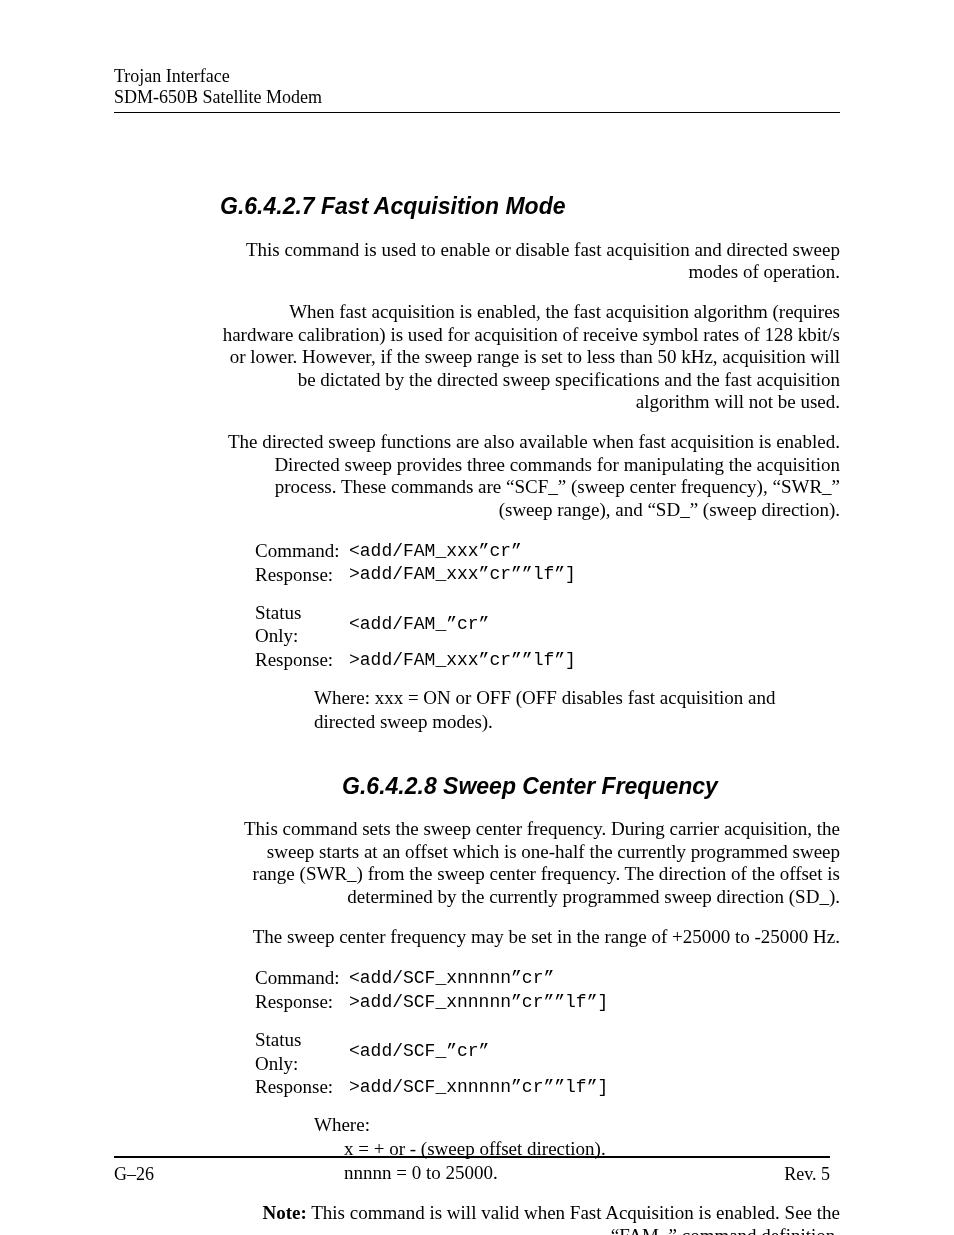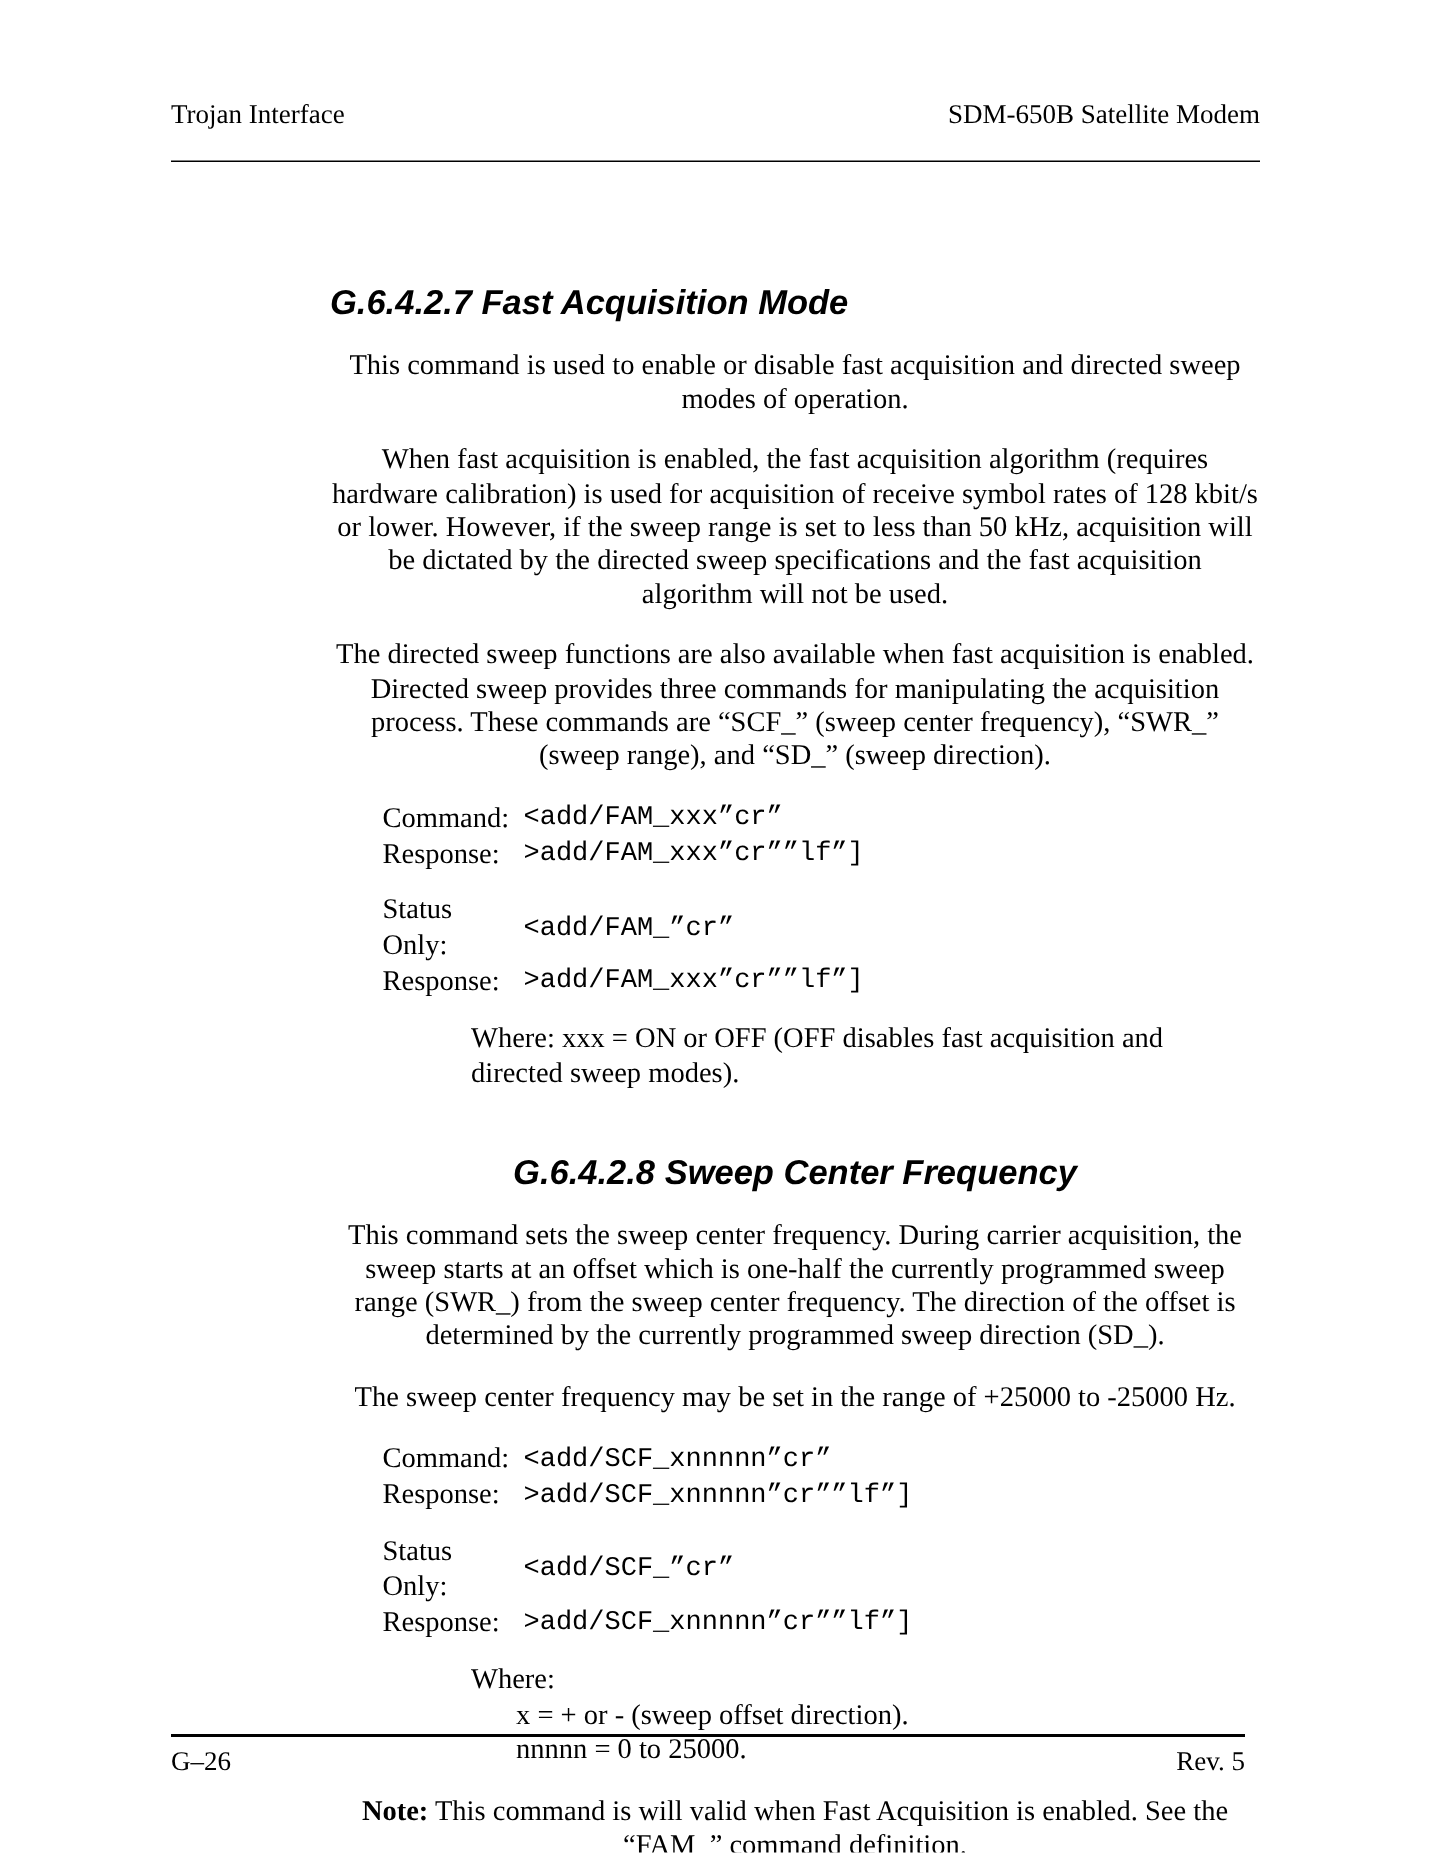"Trojan Interface" .runhead { flex-direction: none -> column; margin-bottom: 20px -> 4px }
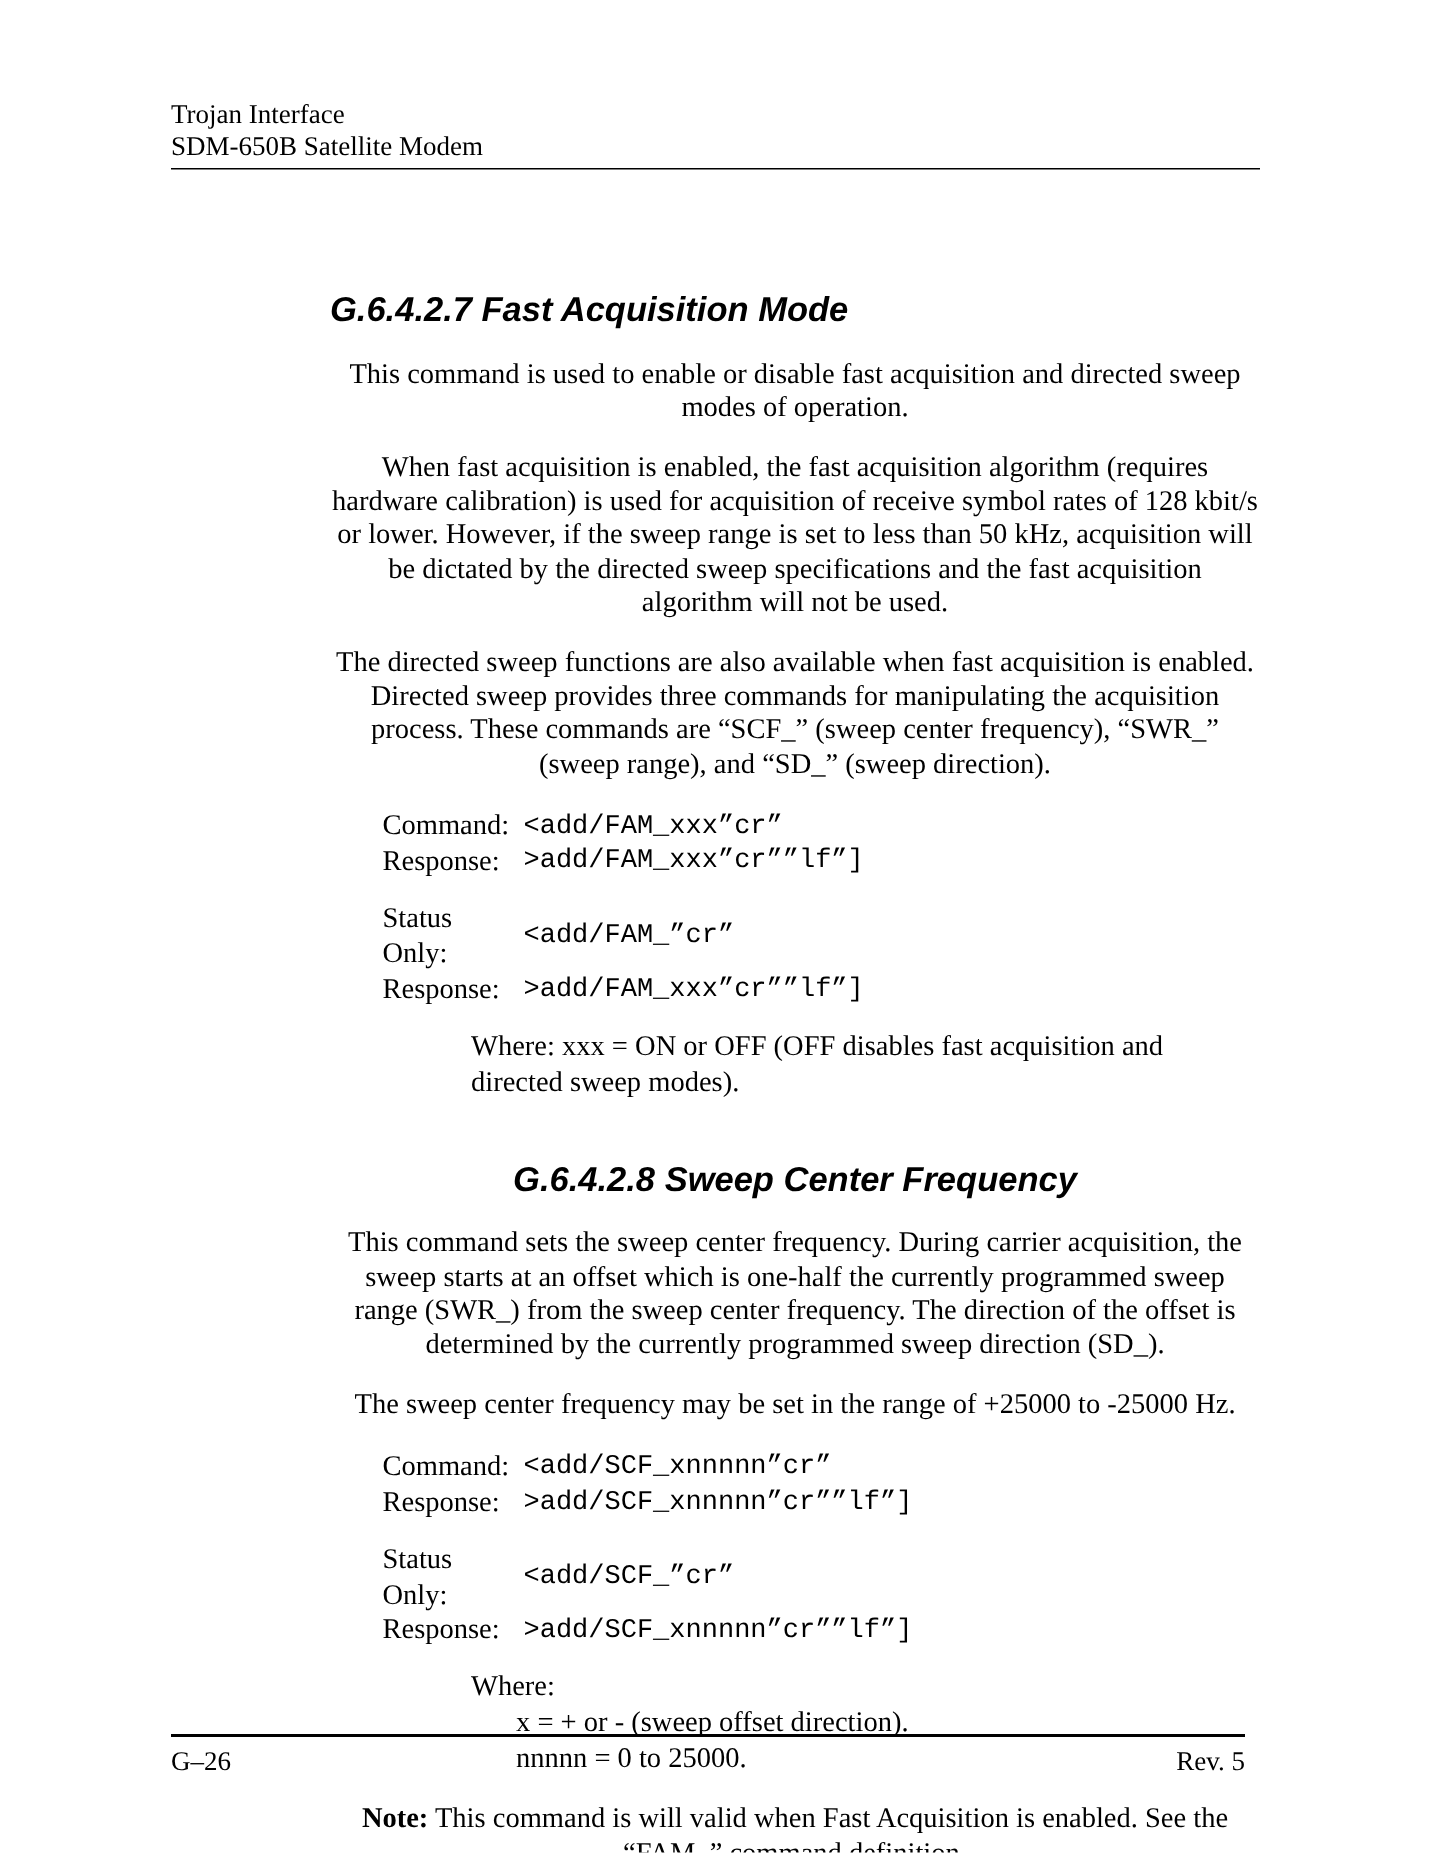"This command is used to" p { text-align: center -> right }
